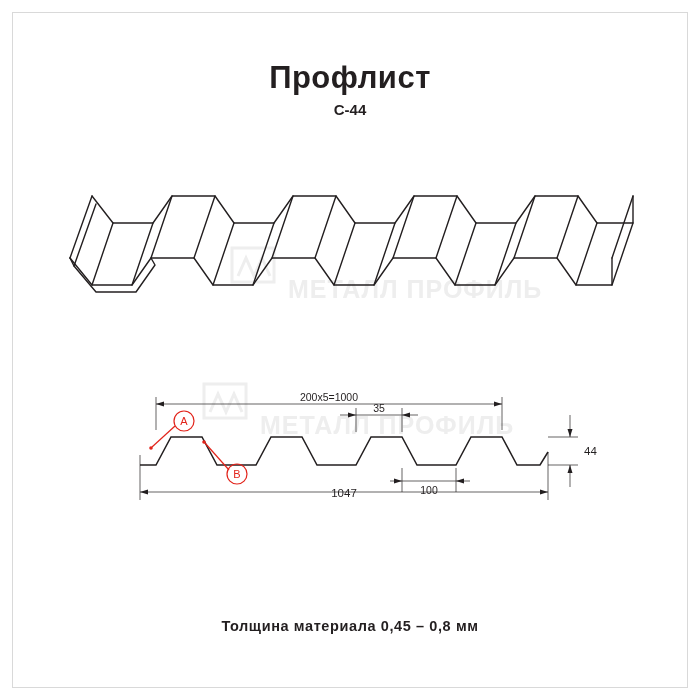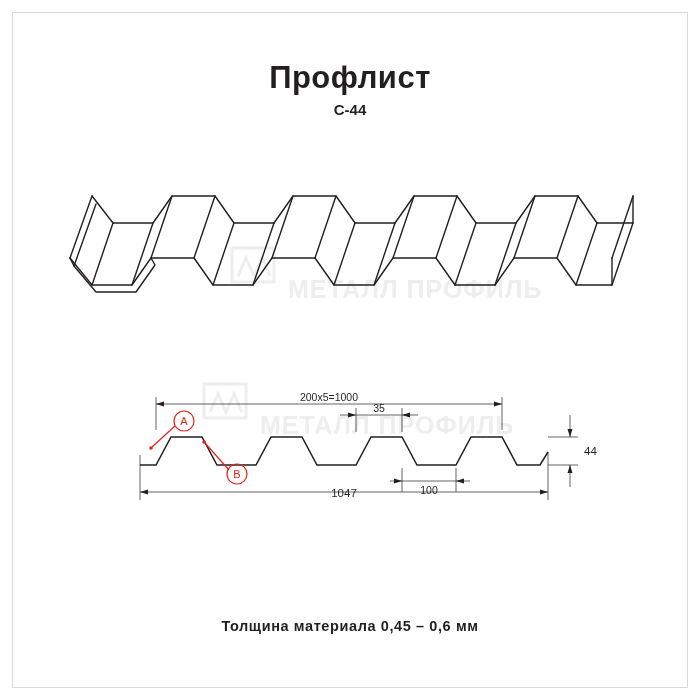"Толщина материала 0,45 – 0,6" div.footer { text: 0,6 -> 0,8 }
